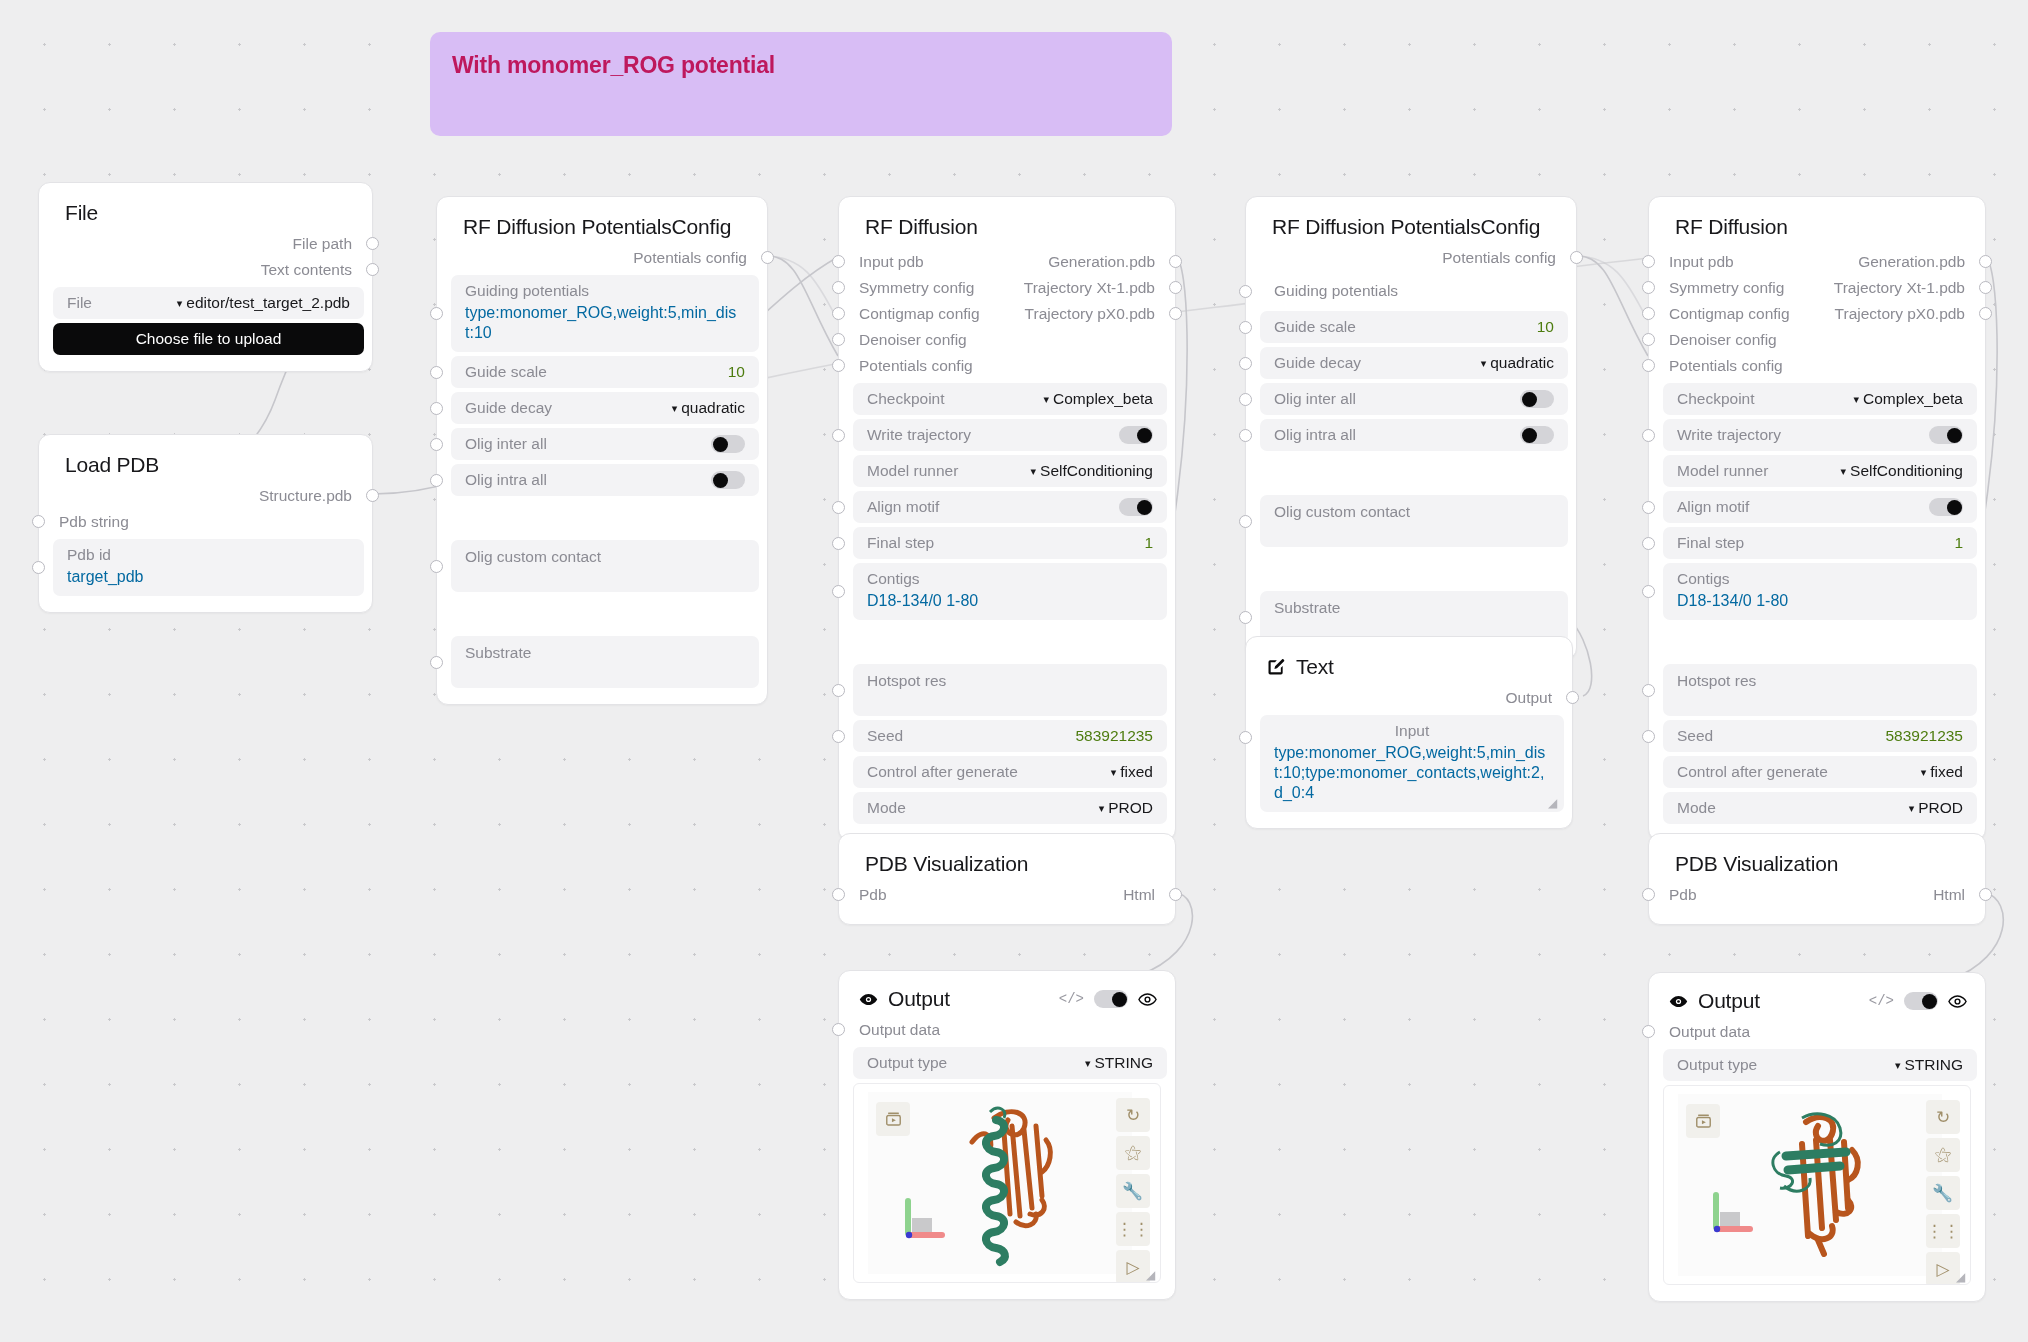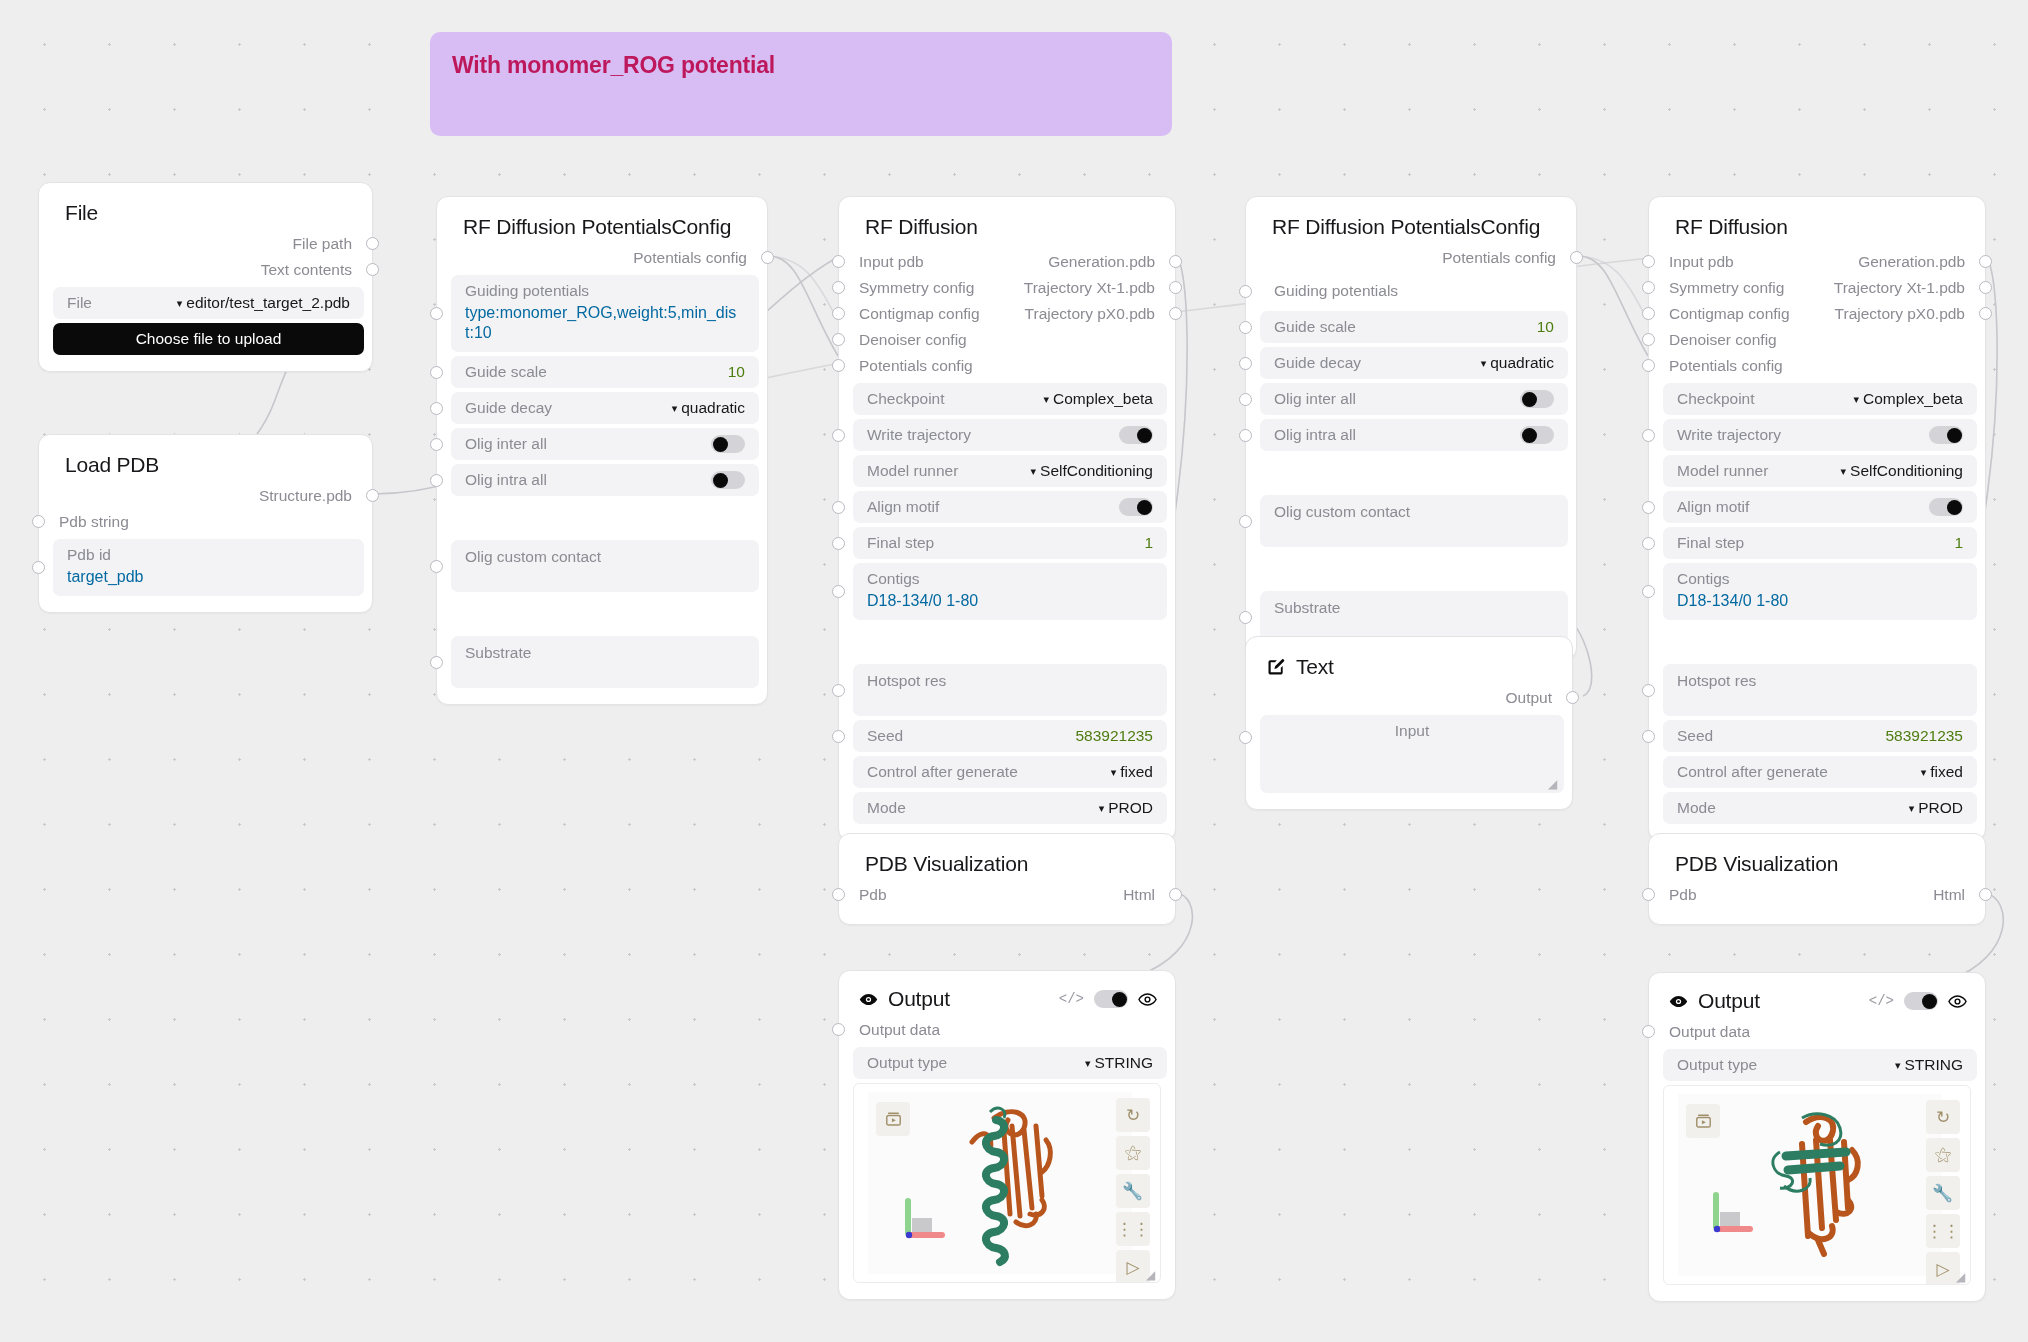"type:monomer_ROG,weight:5,min_dist:10;ty" span.wtext { html: none -> <span>type:monomer_ROG,weight:5,min_dist:10;type:monomer_contacts,weight:2,d_0:4</span> }
